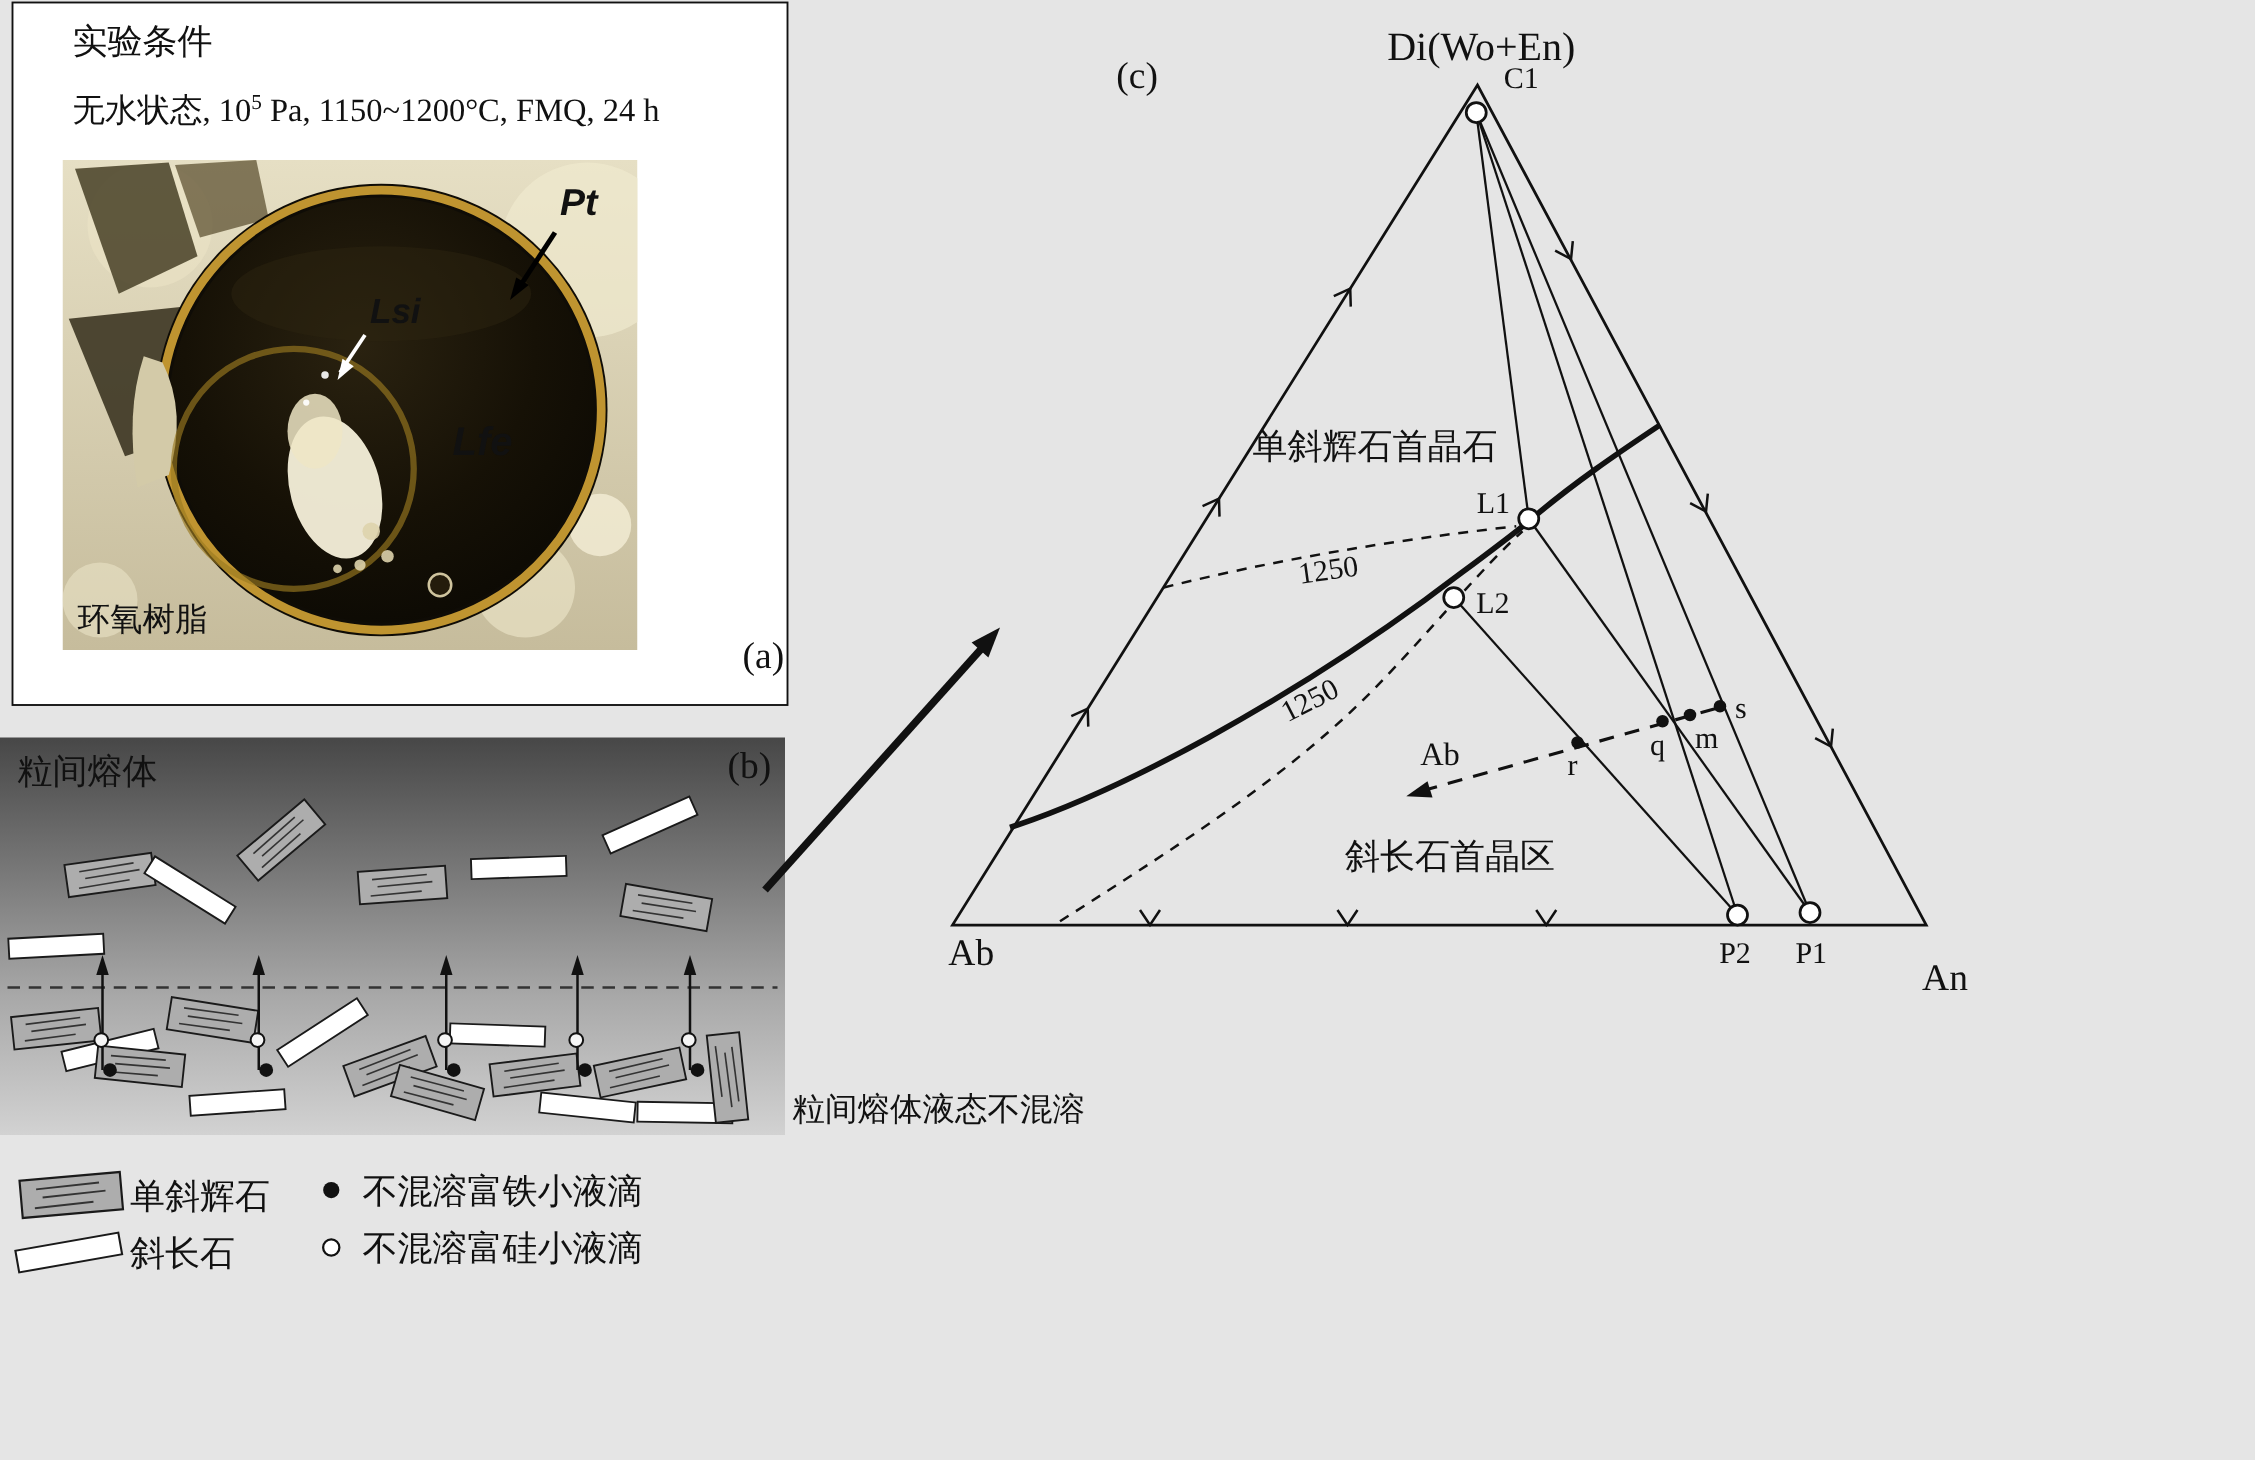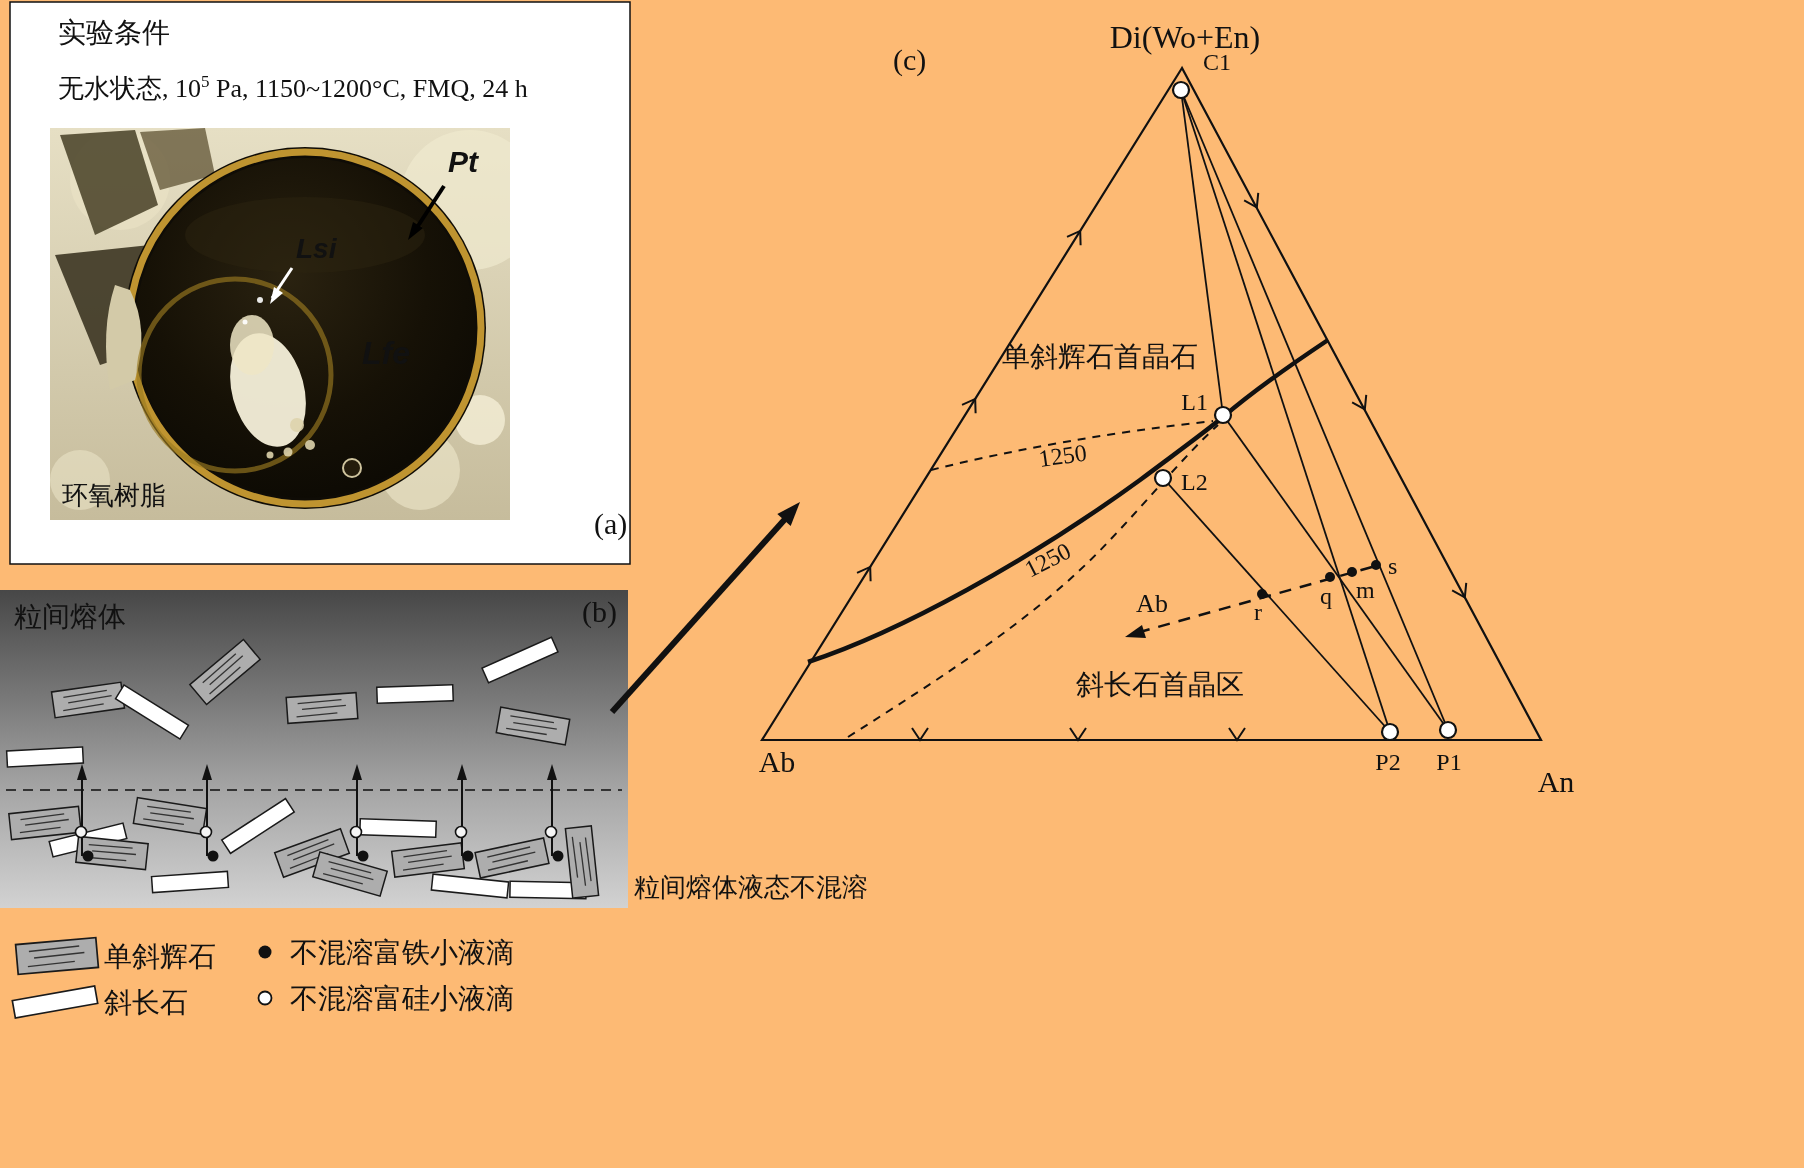"实验条件" .stage { background: #fdba74 -> #e5e5e5 }
